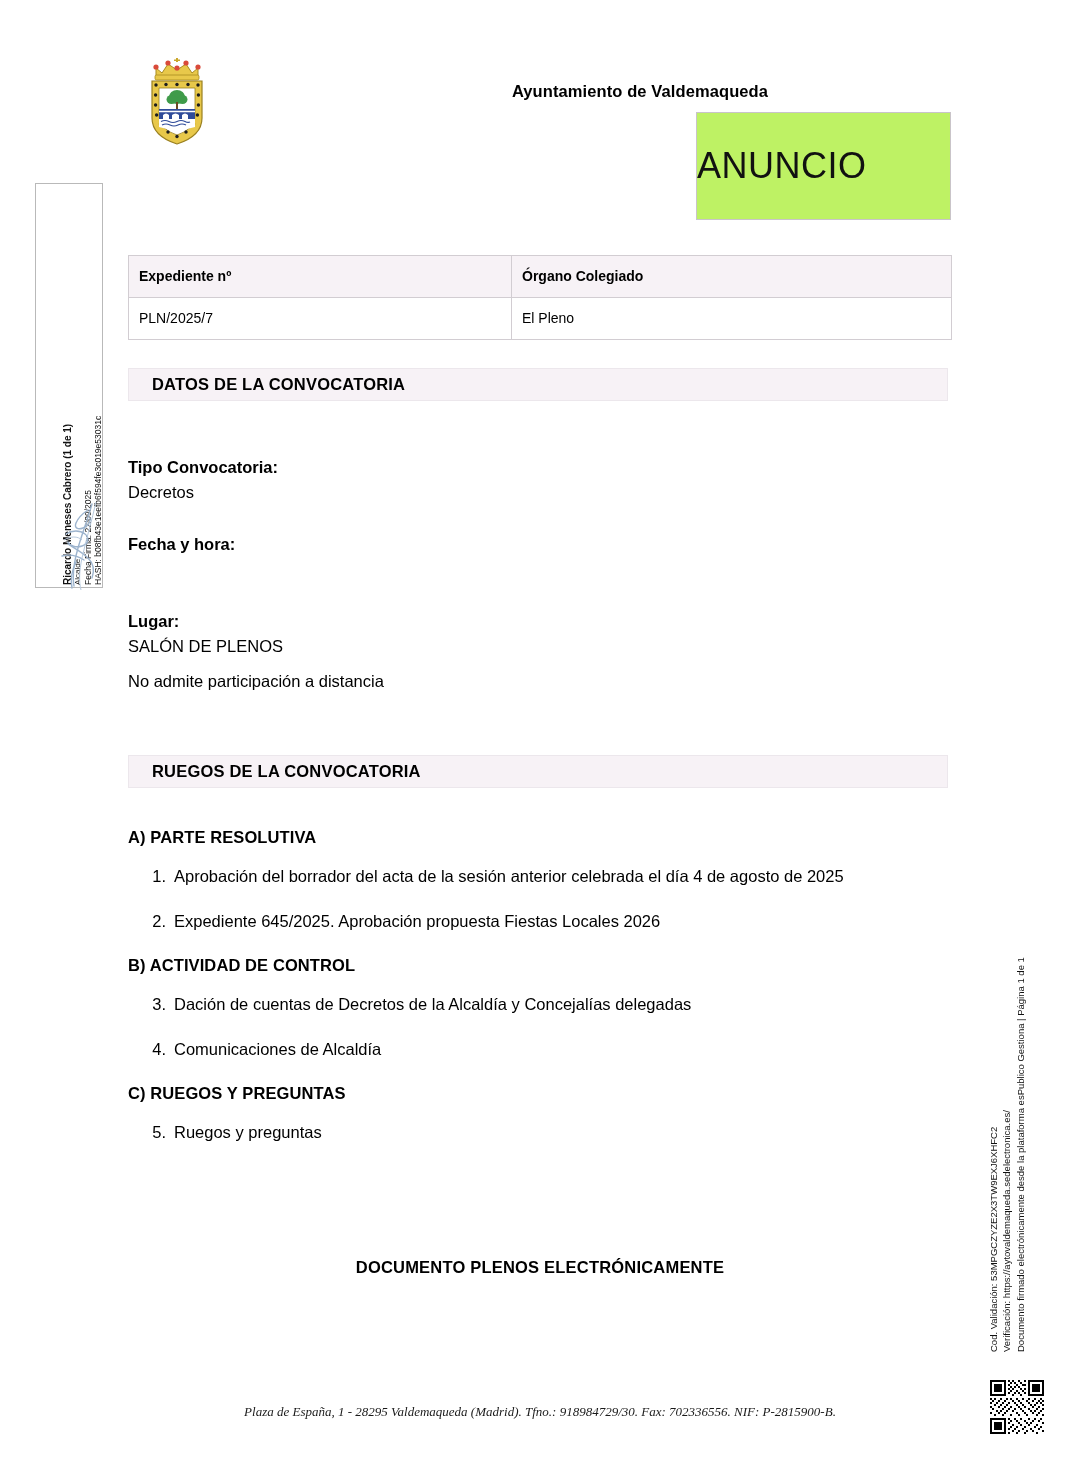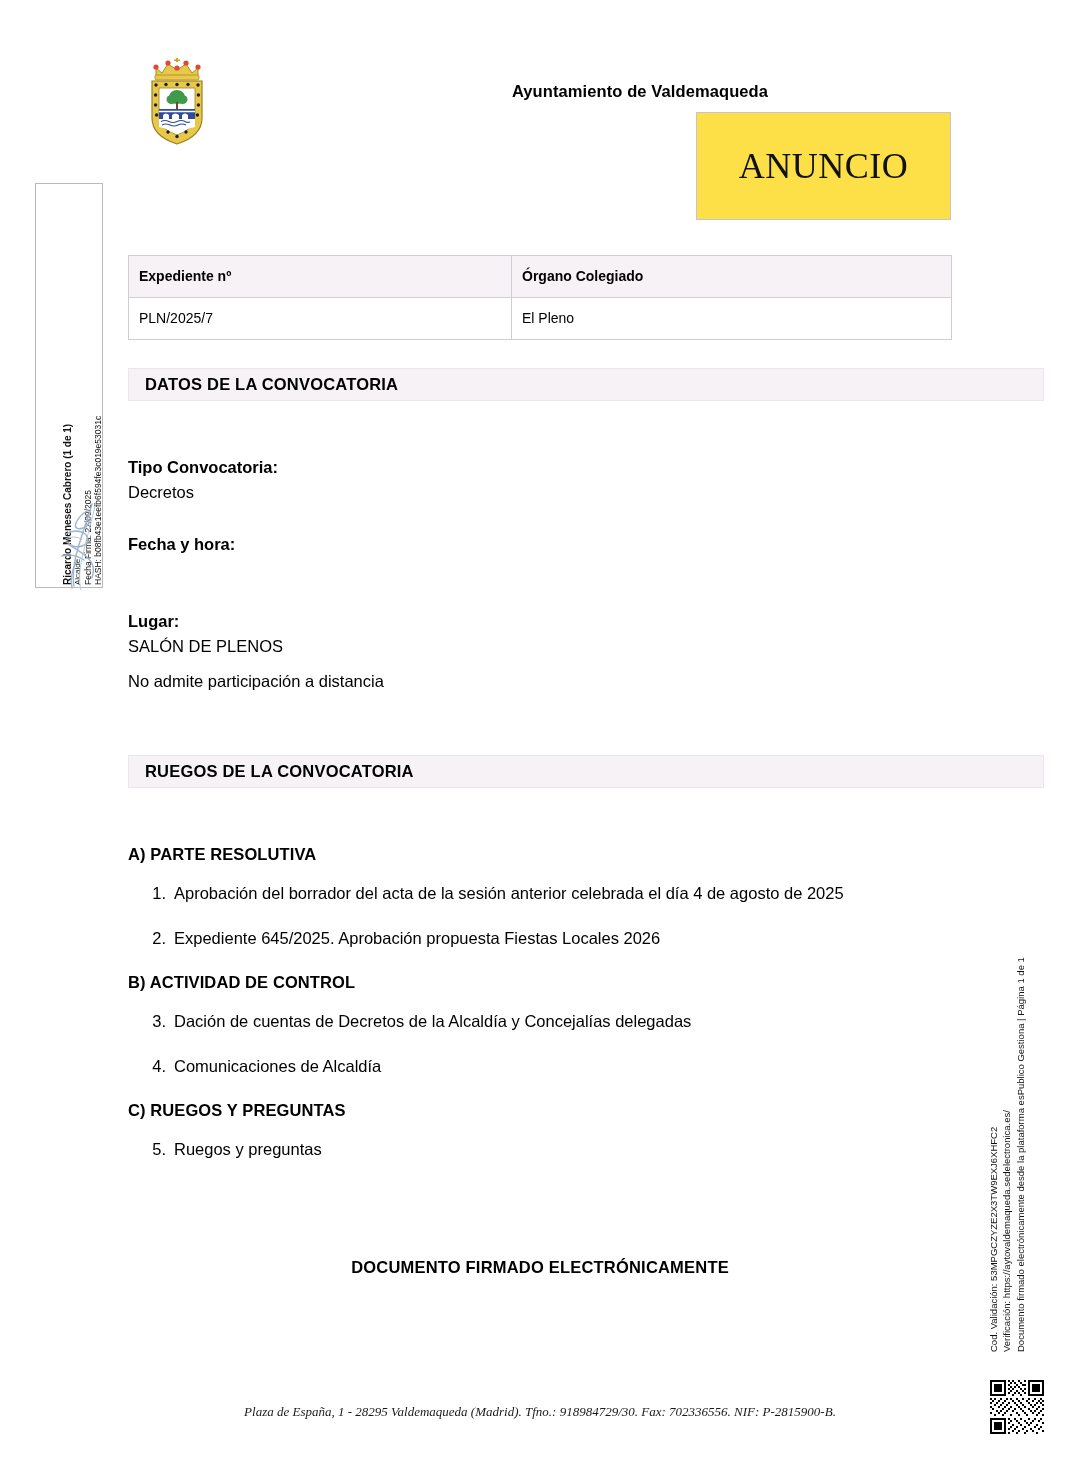"ANUNCIO" .anuncio-box { background: #fde047 -> #bef264; font-family: Liberation Serif, serif -> none; justify-content: center -> none }
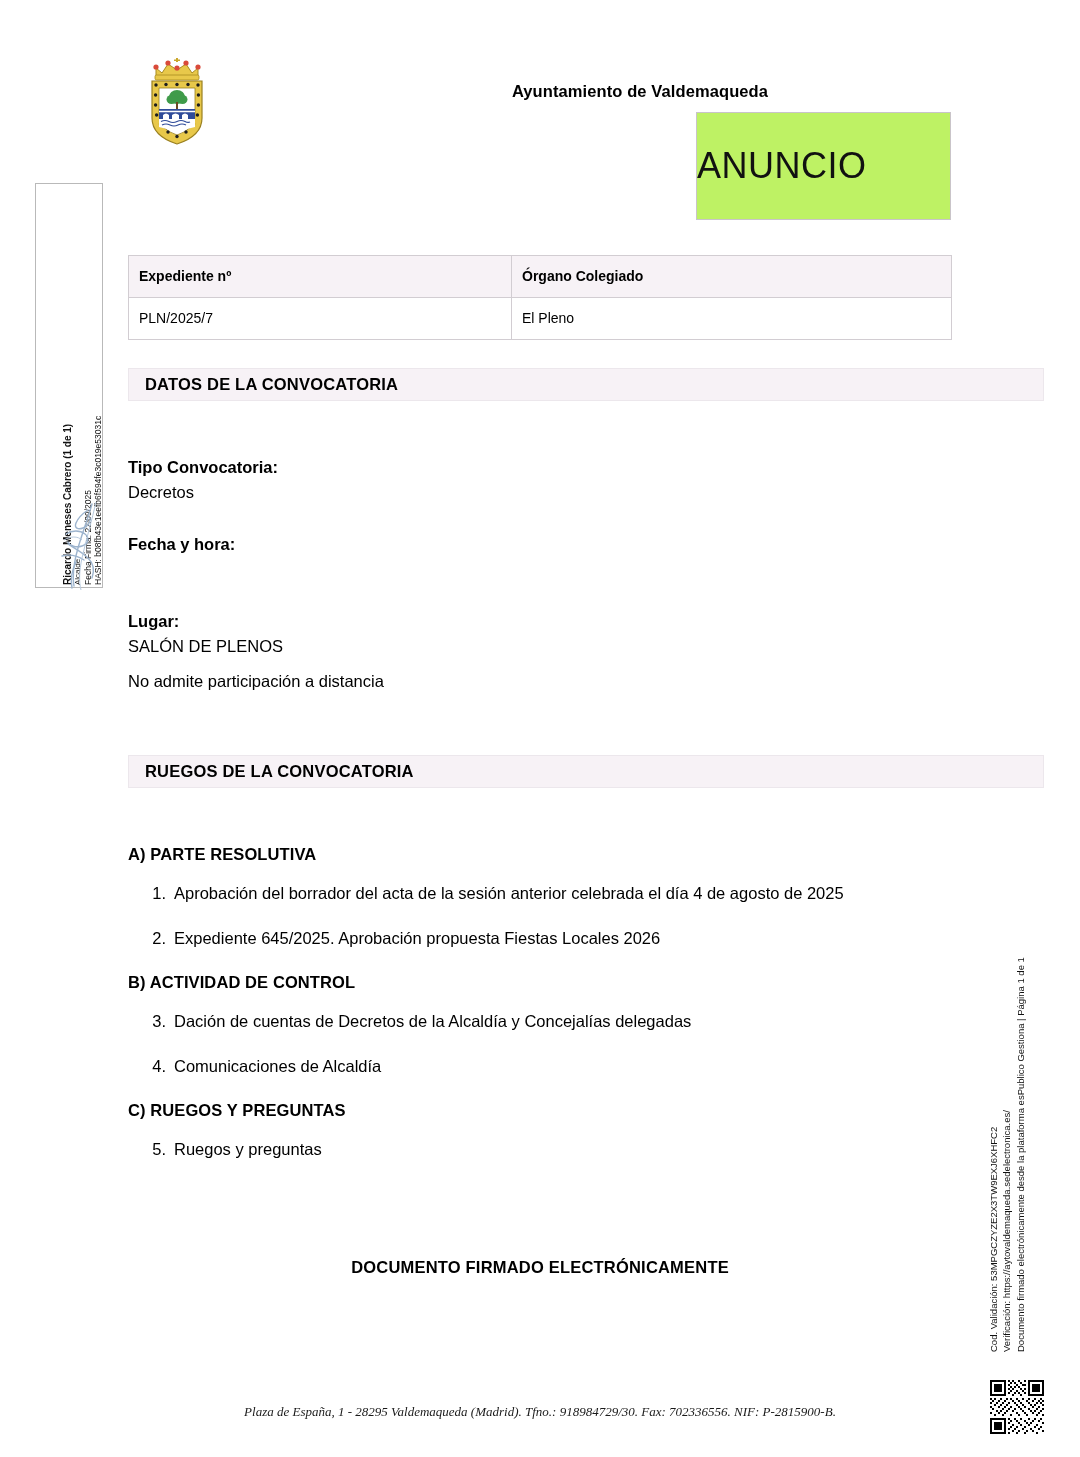"DATOS DE LA CONVOCATORIA" .section-bar { padding-left: 16px -> 23px; width: 916px -> 820px }
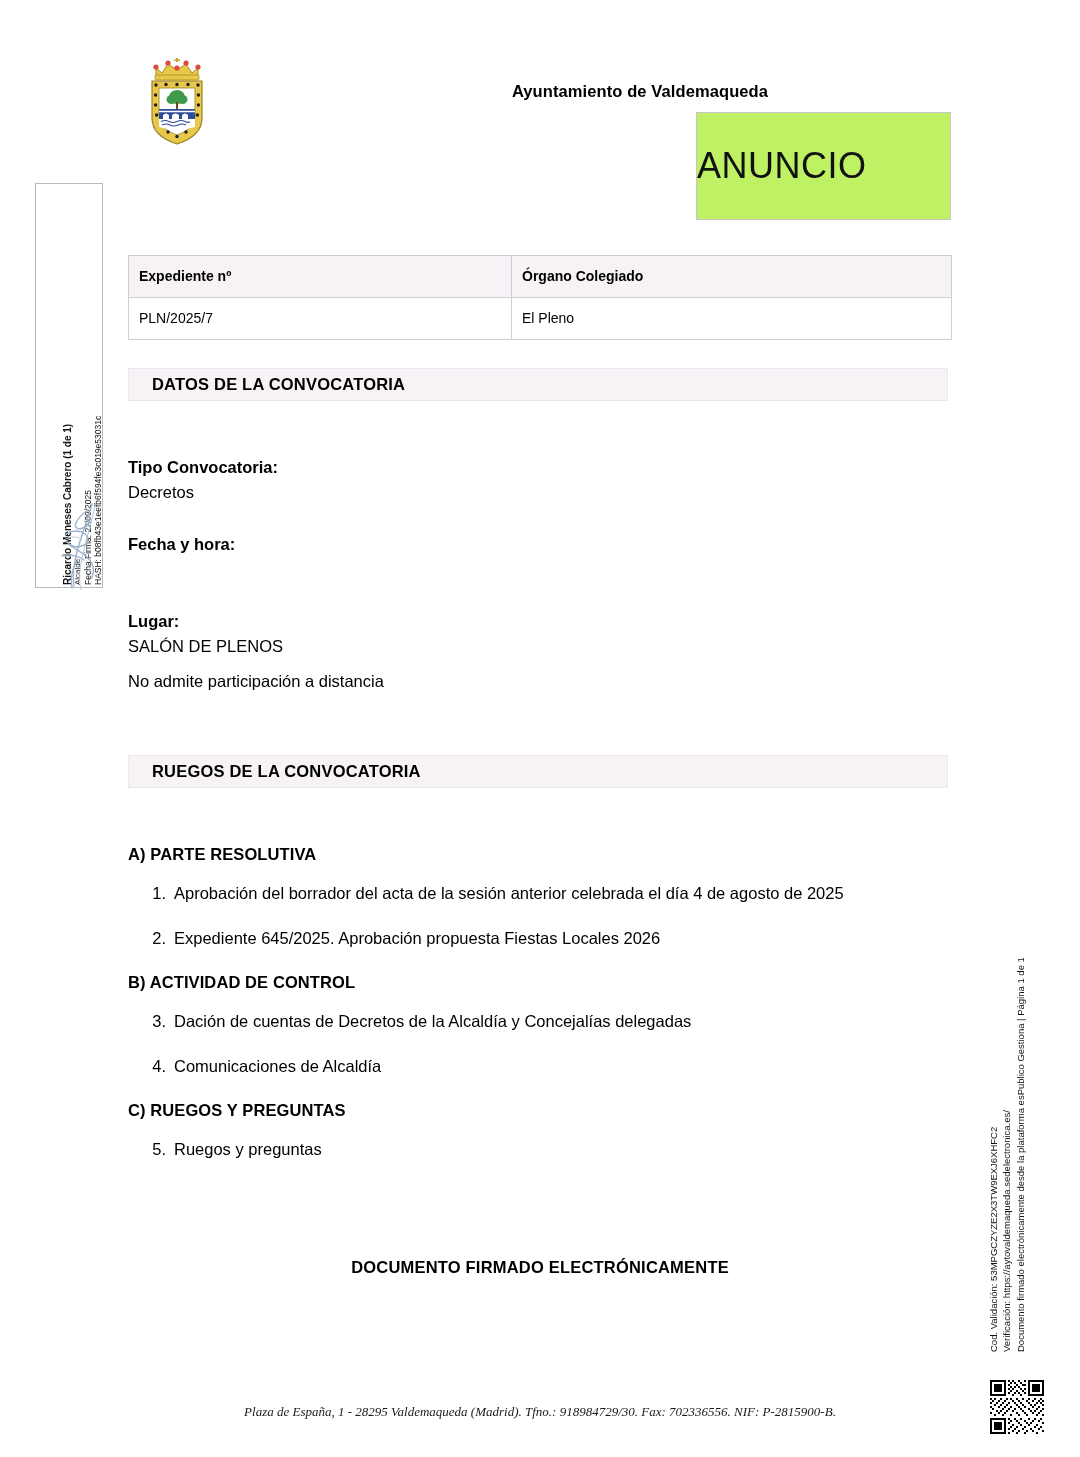"A) PARTE RESOLUTIVA" .agenda-group { margin: 17px 0 4px 0 -> 0 0 4px 0 }
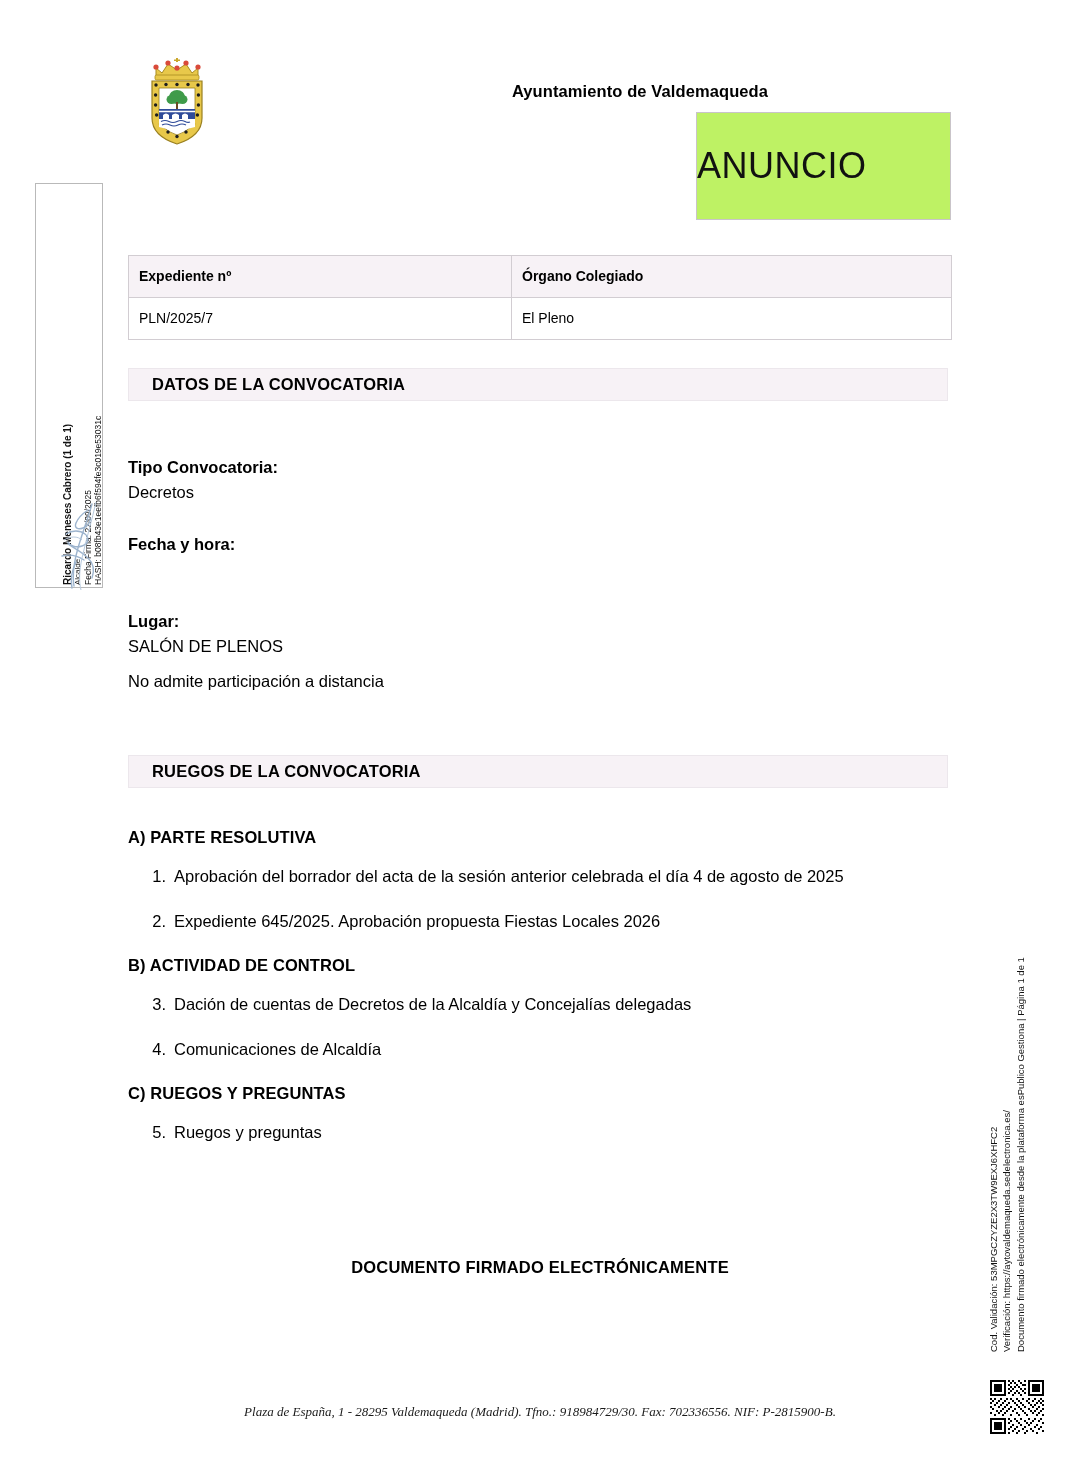"DOCUMENTO FIRMADO ELECTRÓNICAMENTE" div.doc-signed { text: FIRMADO -> PLENOS }
